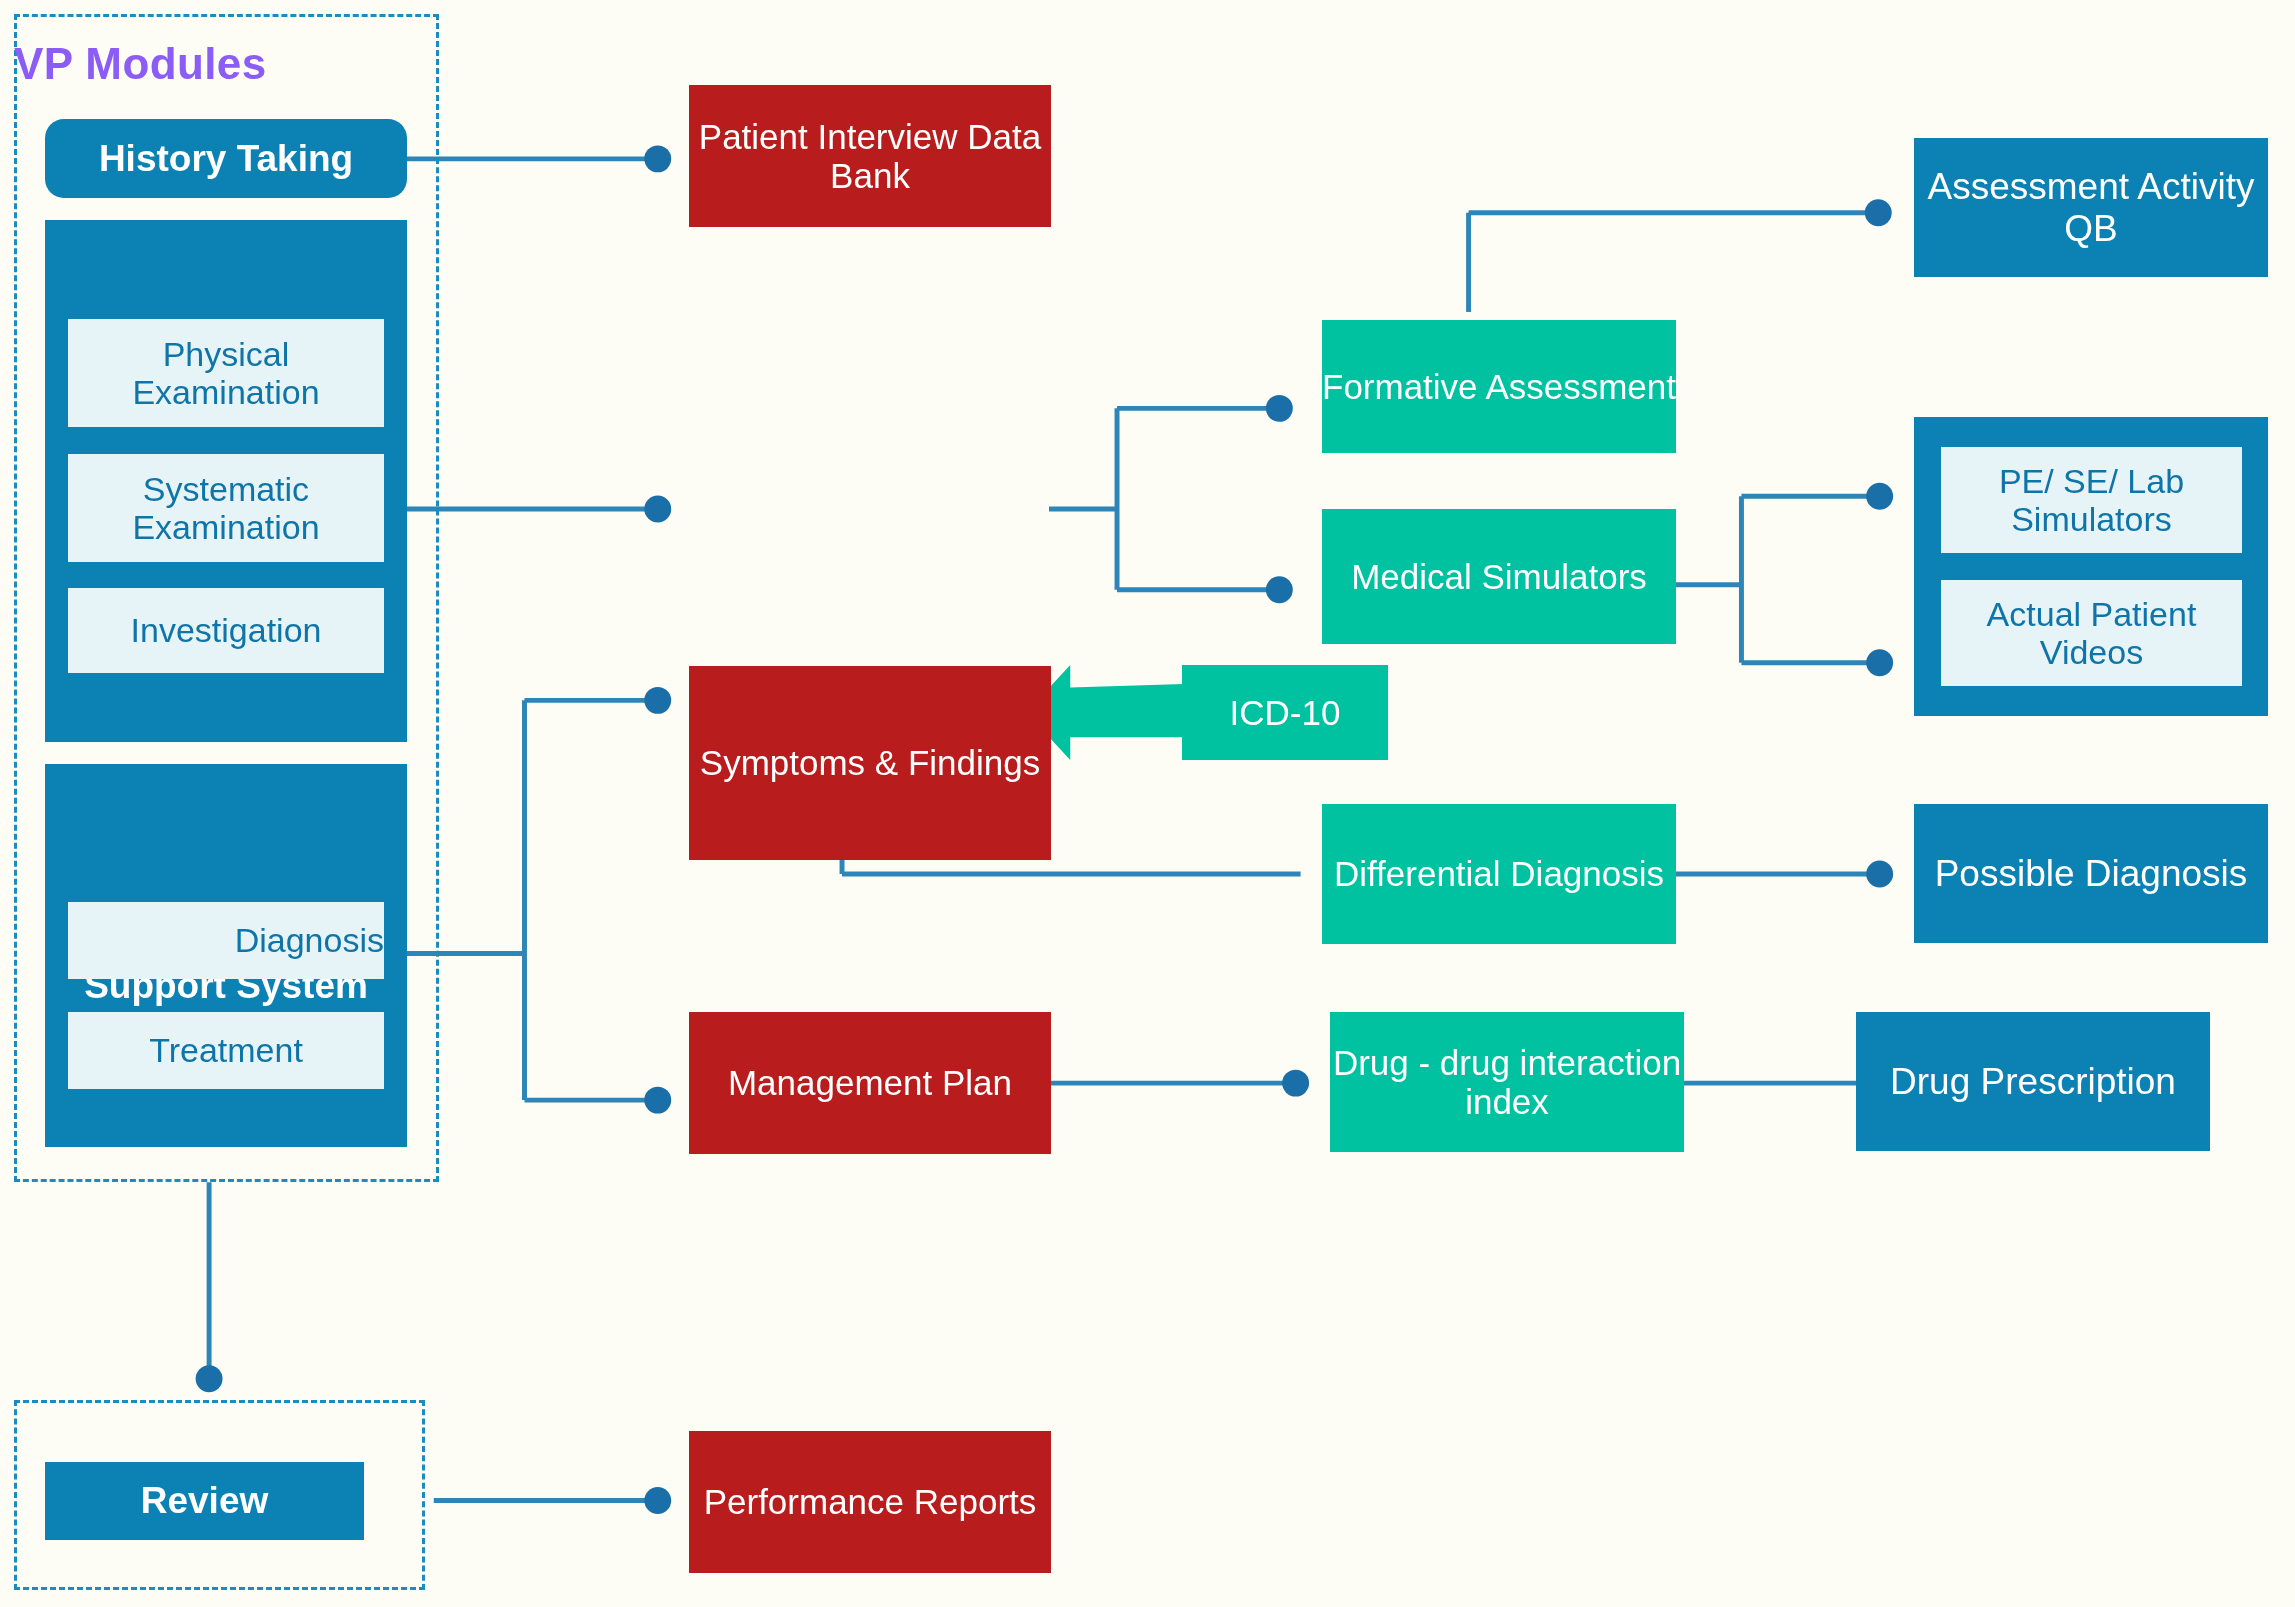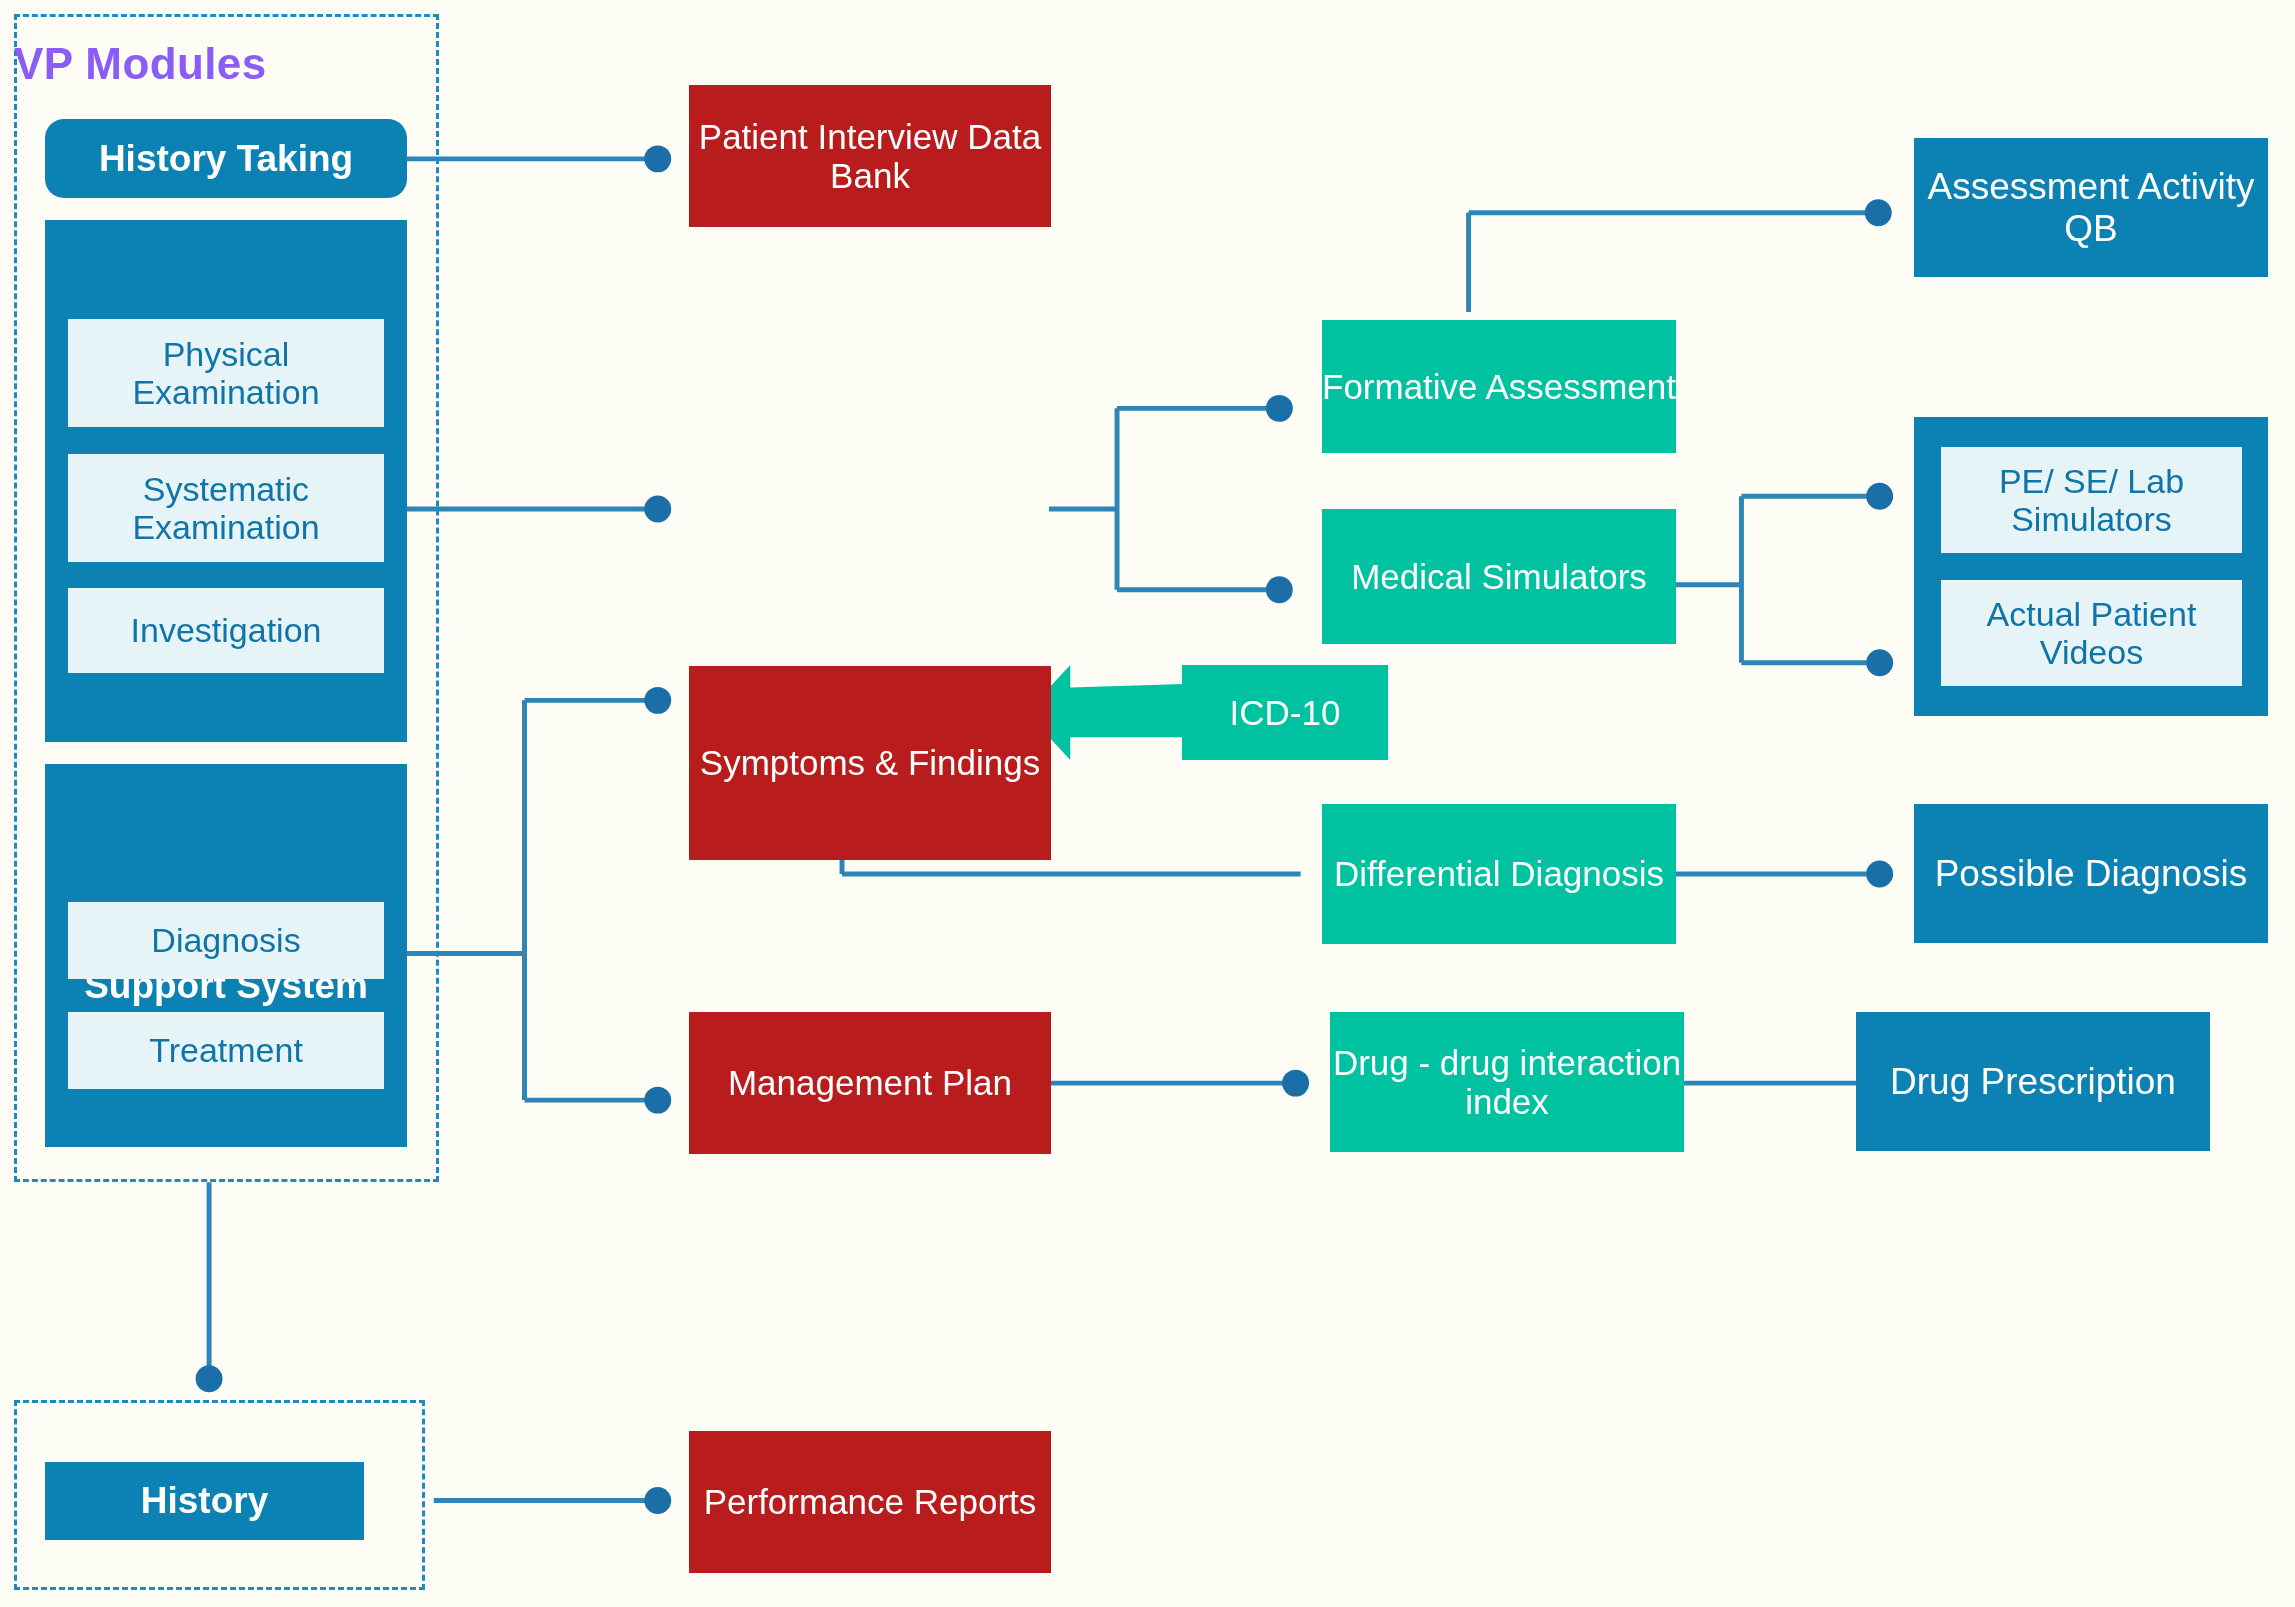"Diagnosis" div.node { justify-content: none -> flex-end }
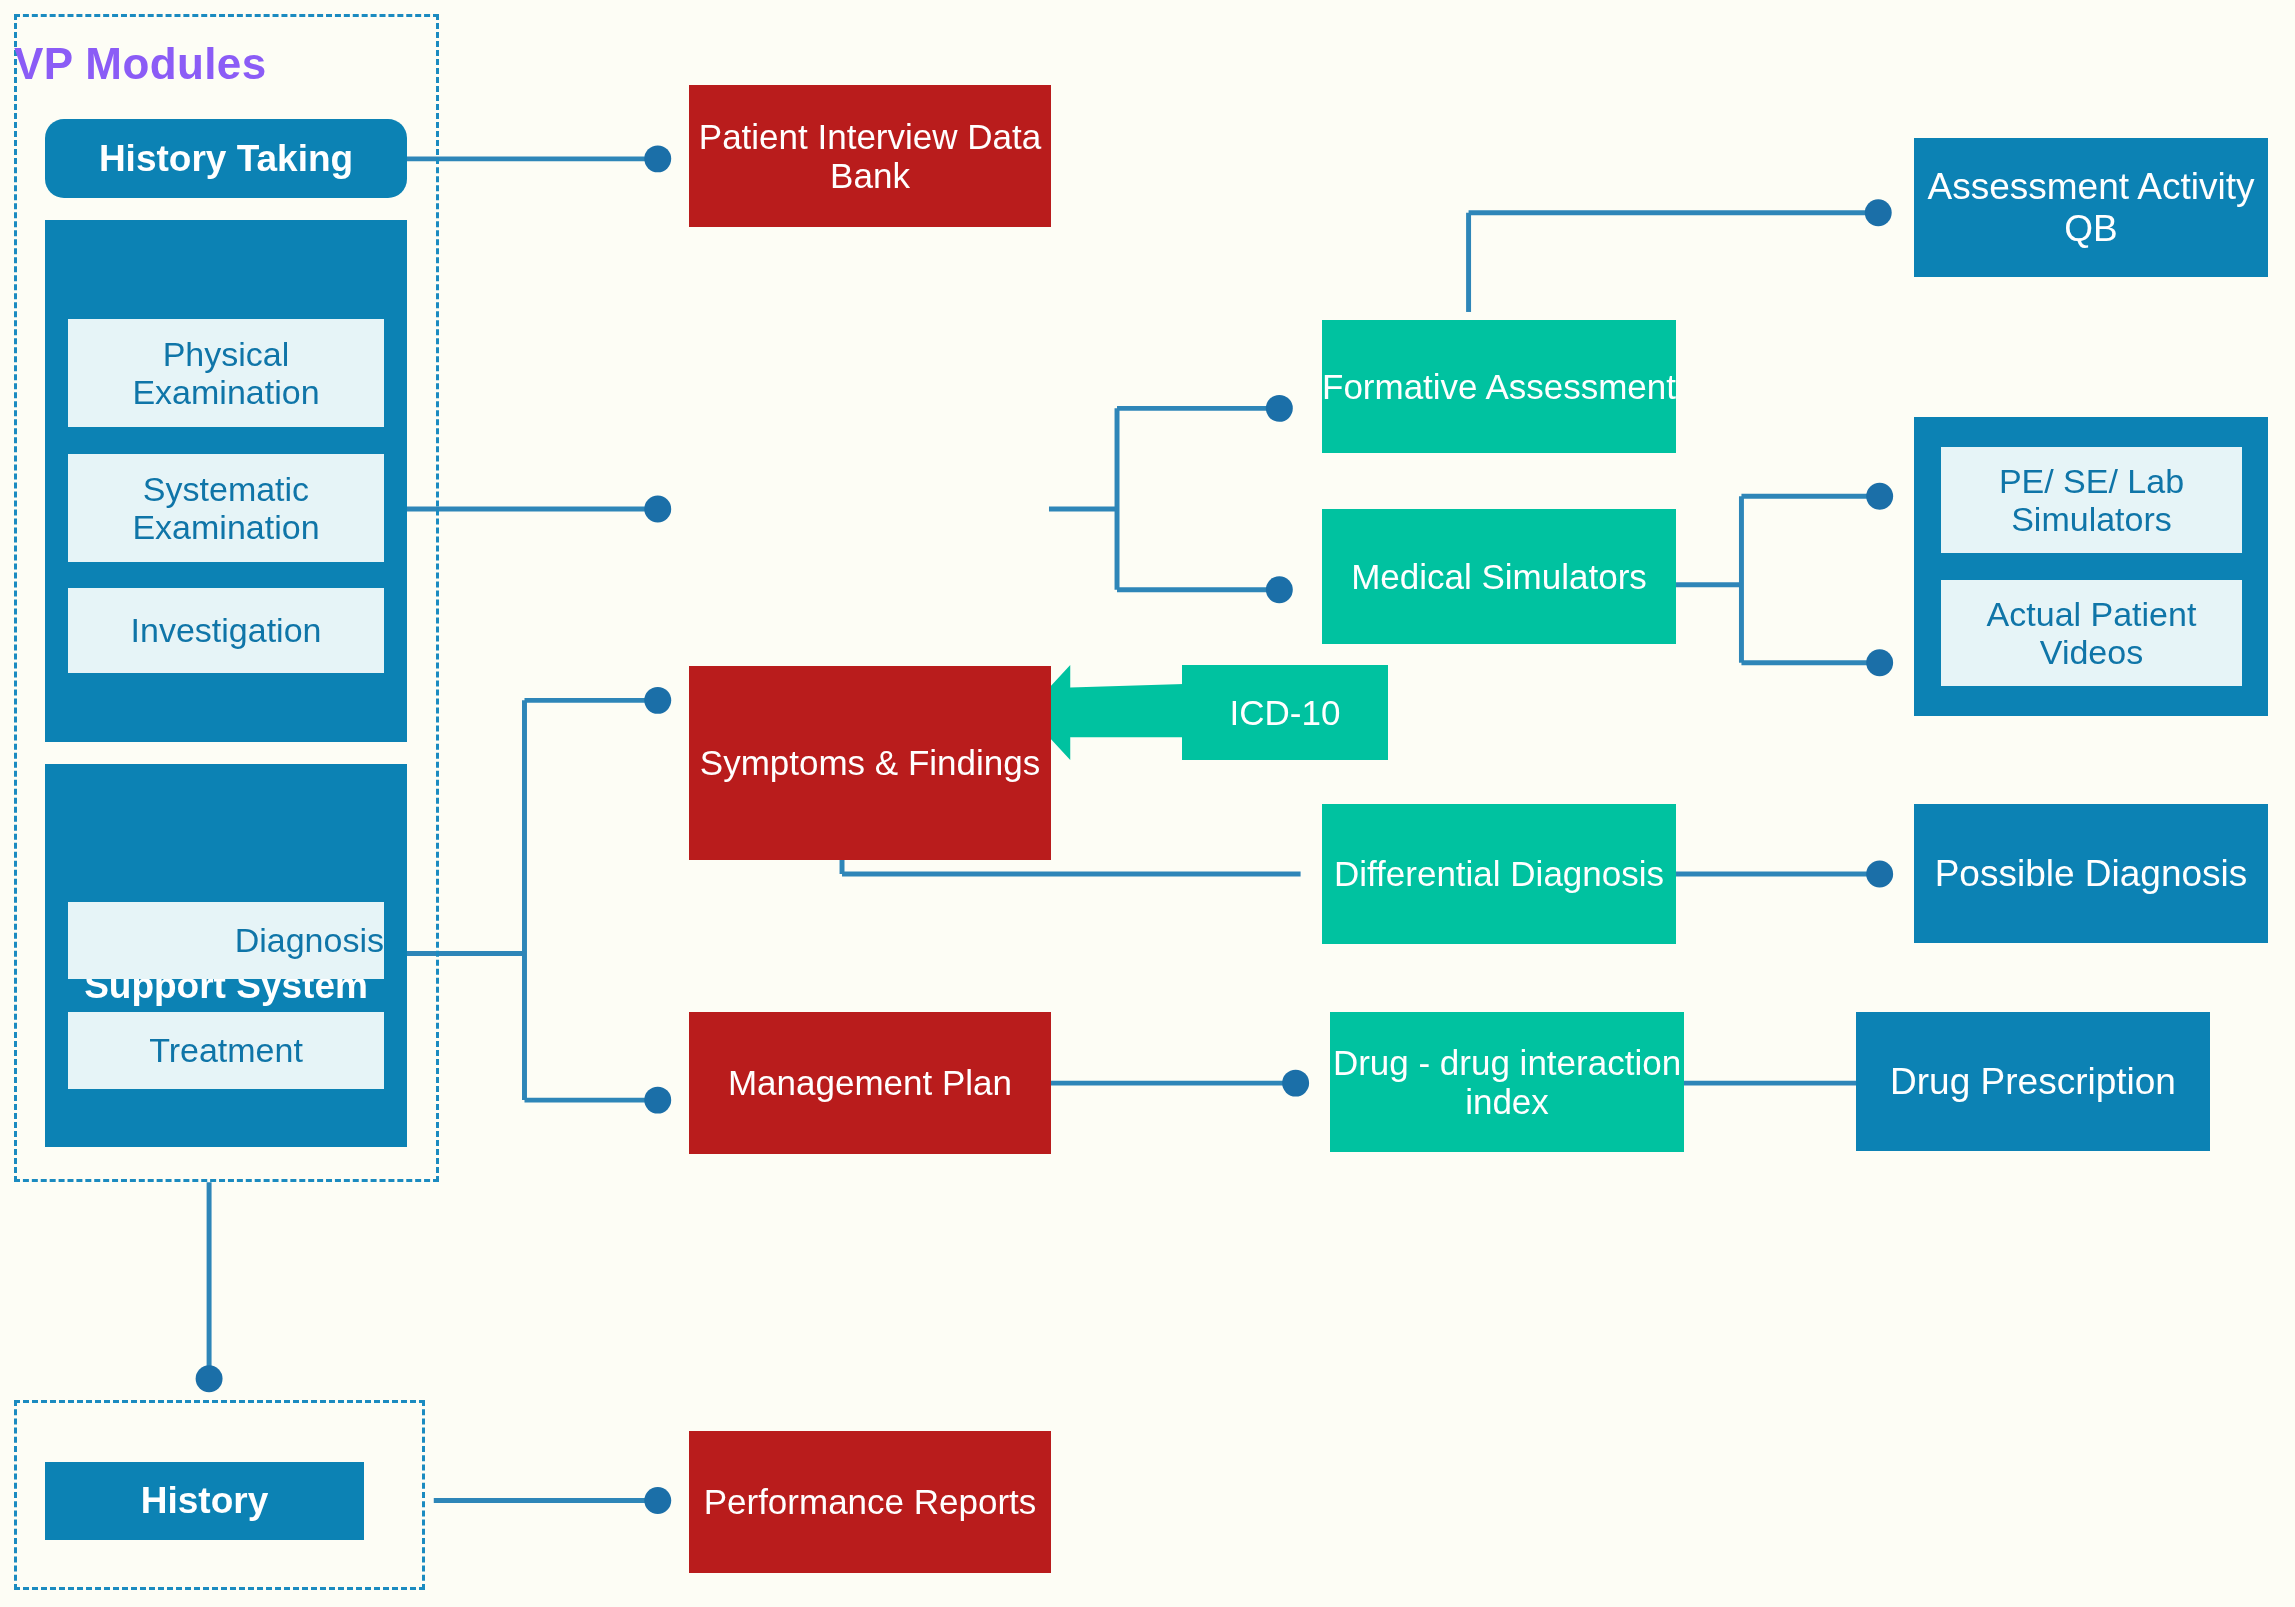"History" span { text: History -> Review }
